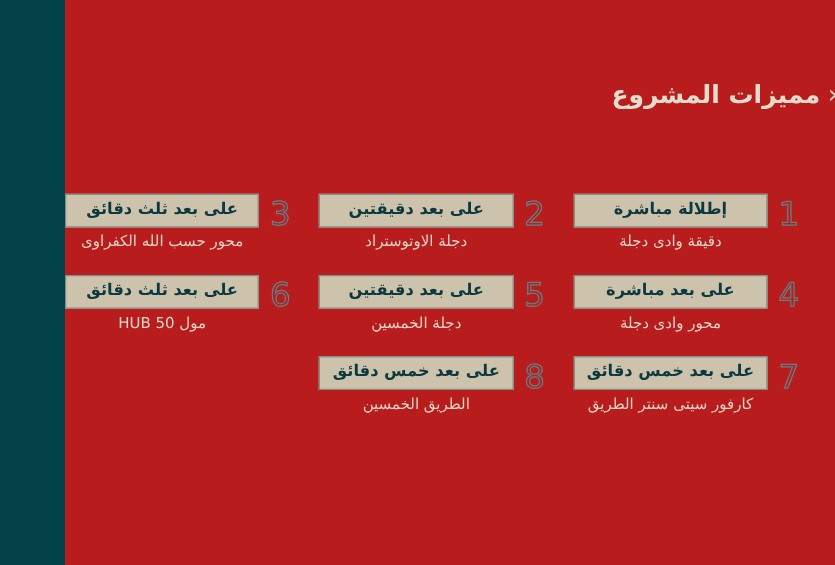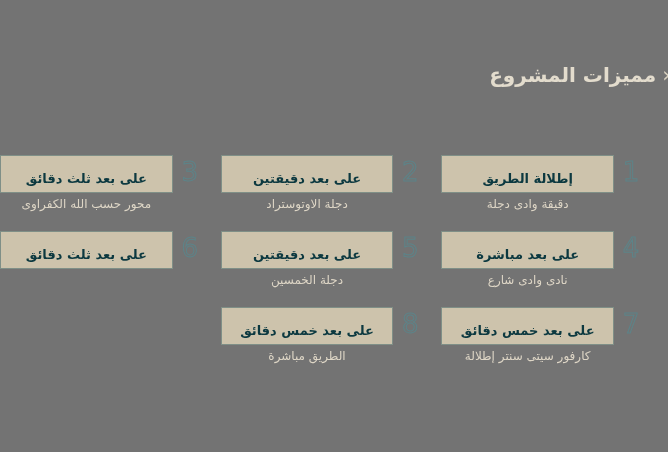"مميزات المشروع" #slide { background: #737373 -> #b91c1c; width: 668px -> 616px }
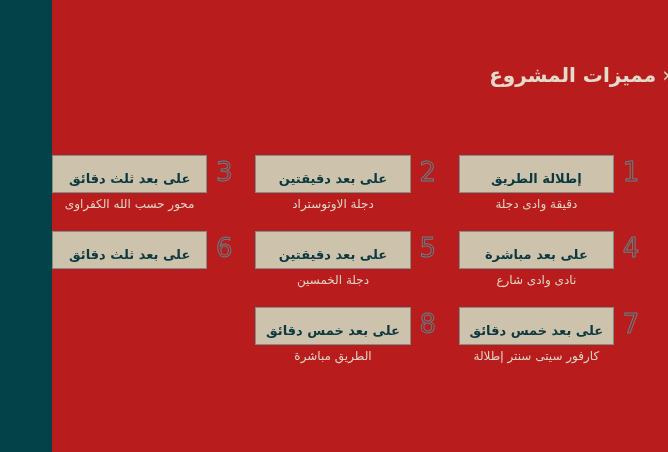"على بعد ثلث دقائق" .feature-badge { padding: 14px 6px 3px 6px -> 3px 6px 3px 6px }
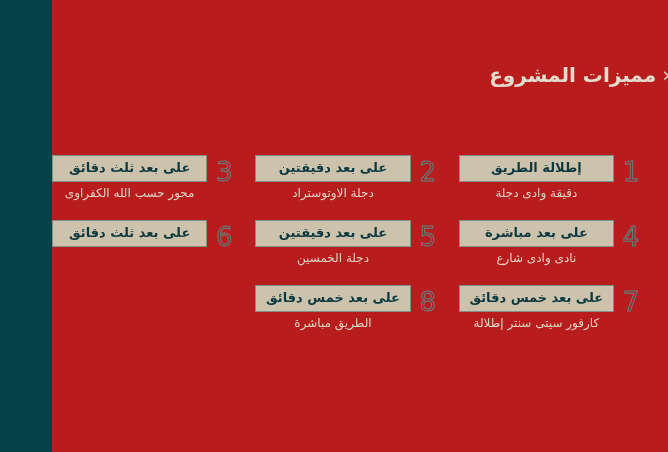"إطلالة الطريق" div.feature-badge { text: الطريق -> مباشرة }
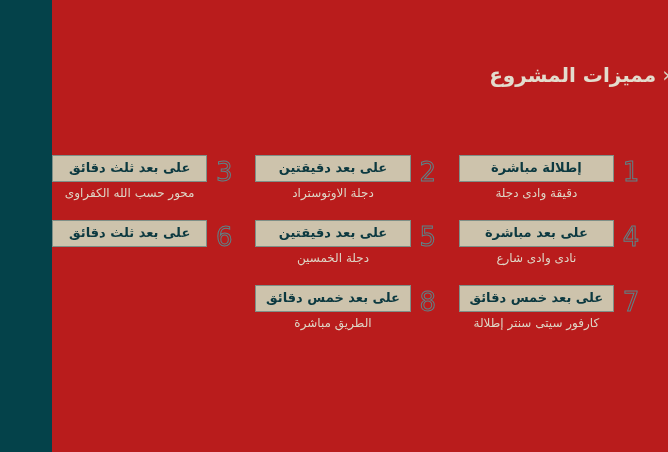"مول HUB 50" div.feature-subtitle { html: none -> <div>مول HUB 50</div> }
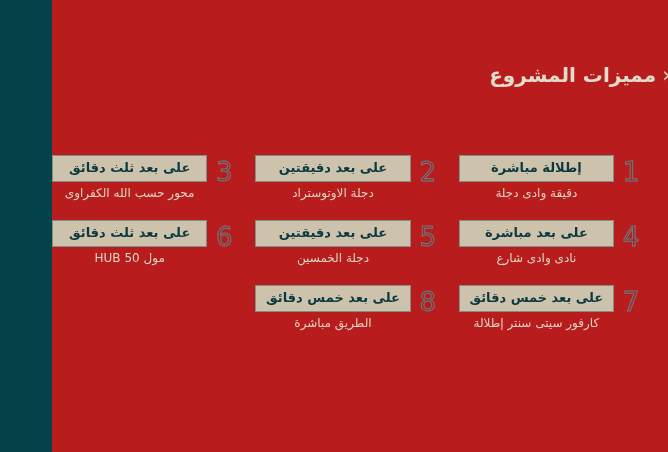"نادى وادى شارع" div.feature-subtitle { text: نادى وادى شارع -> محور وادى دجلة }
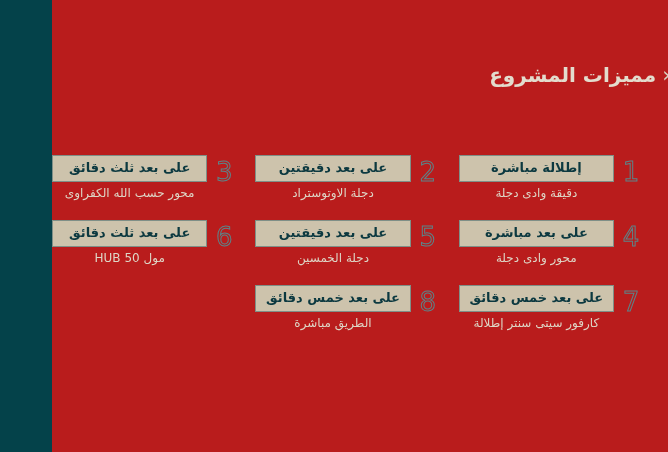"الطريق مباشرة" div.feature-subtitle { text: مباشرة -> الخمسين }
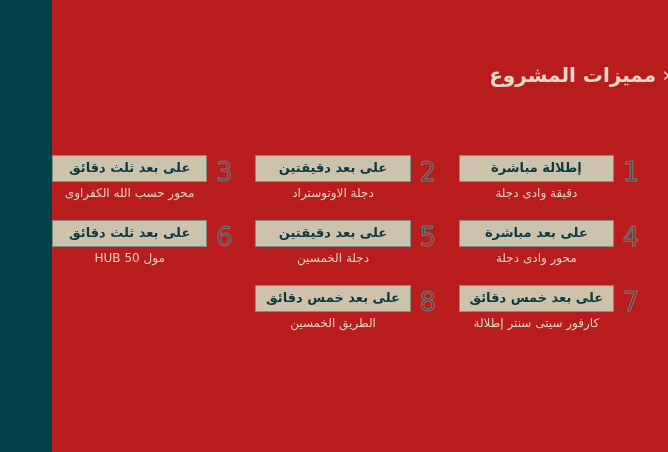"كارفور سيتى سنتر إطلالة" div.feature-subtitle { text: إطلالة -> الطريق }
